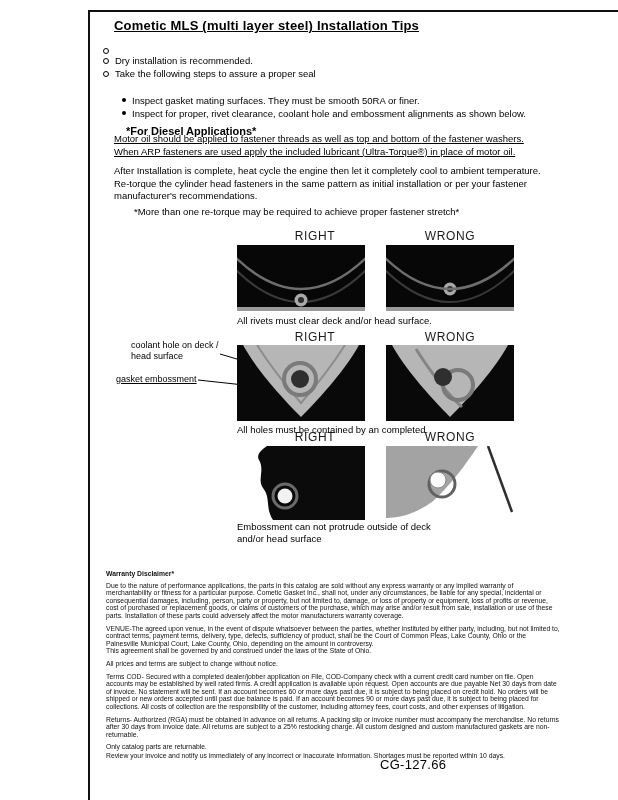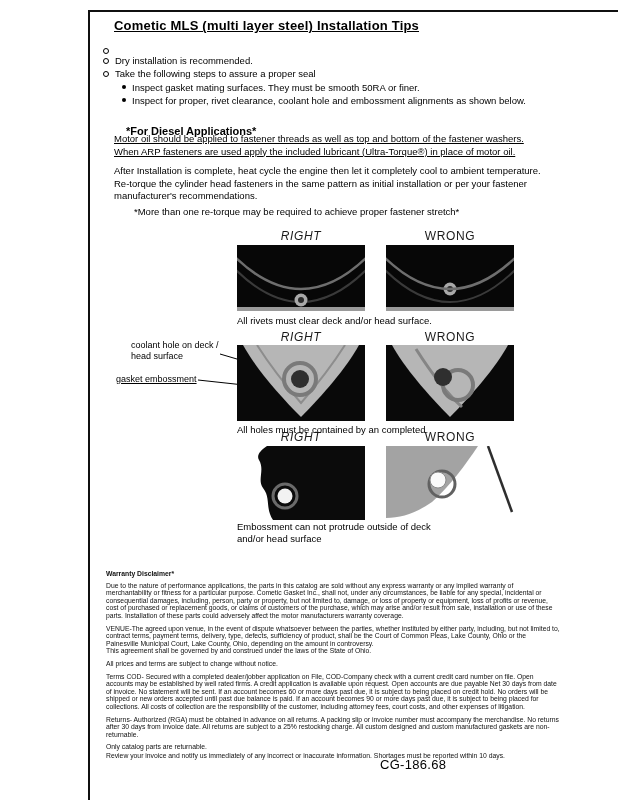"Inspect gasket mating surfaces. They" .sub { margin-top: 1px -> 14px }
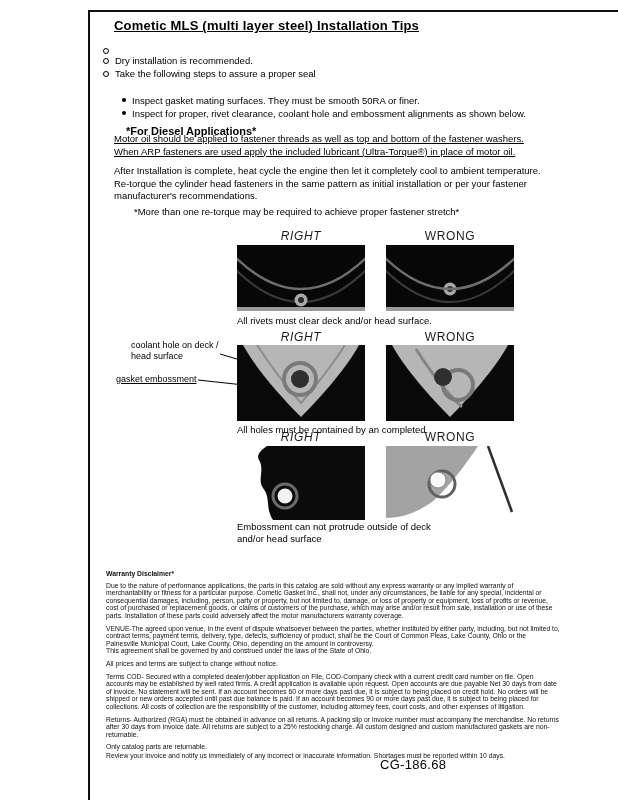"RIGHT" .lbl.l-right { font-style: italic -> none; left: 237px -> 251px }
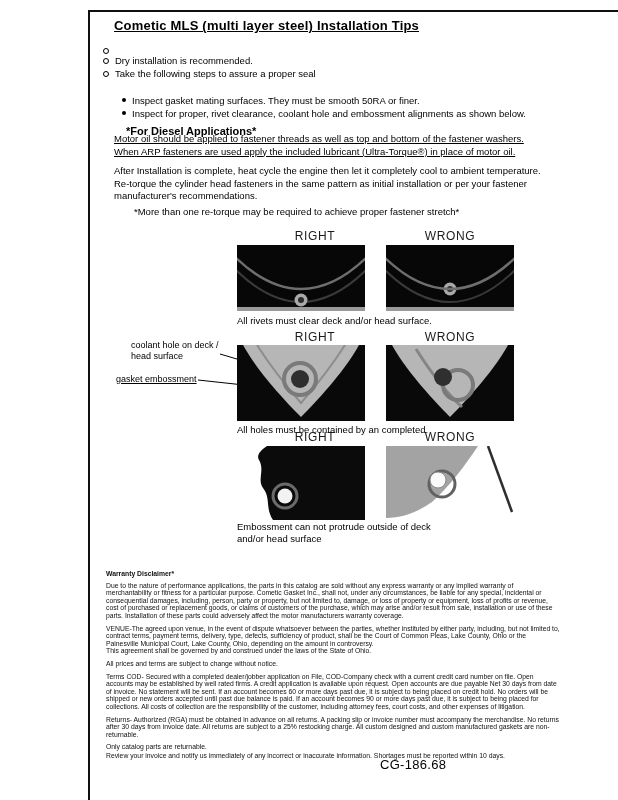"CG-186.68" div.footer-code { text: CG-186.68 -> CG-127.66 }
